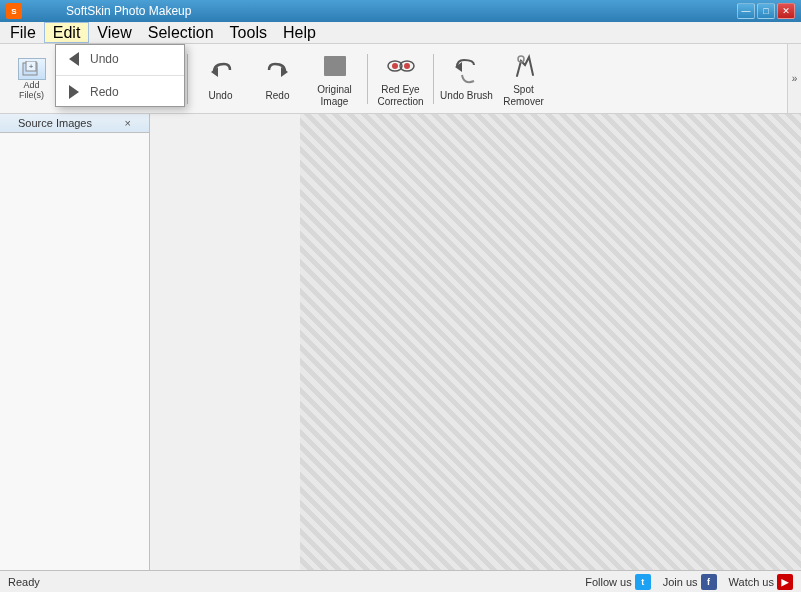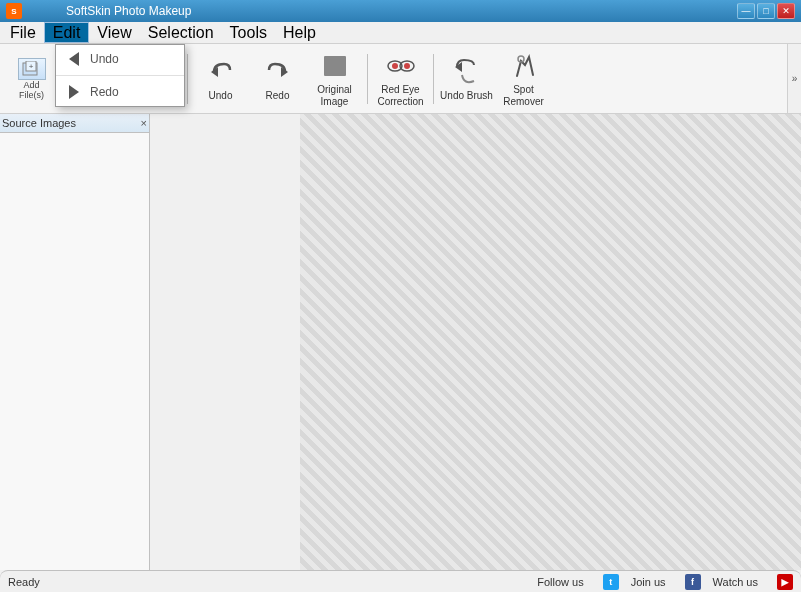"Edit" .menu-item.active { background: #0369a1 -> #fef9c3 }
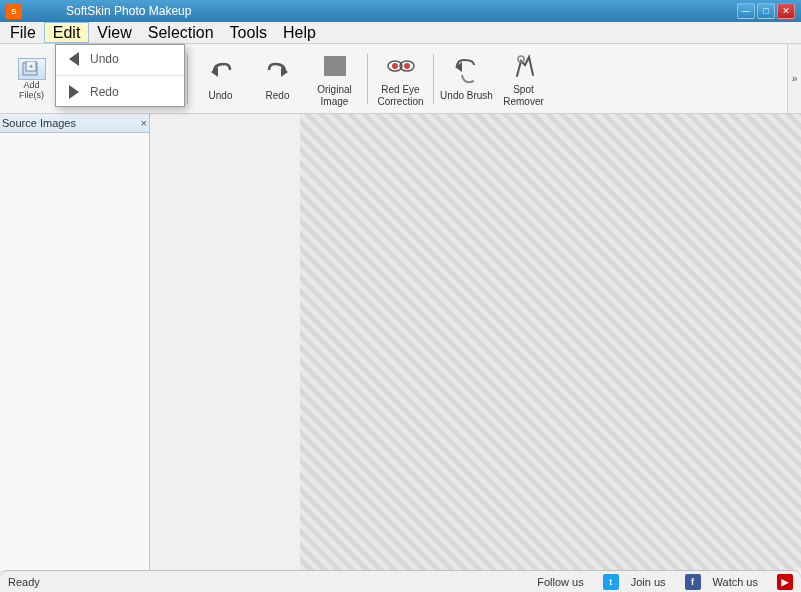"Source Images" #source-images-header { padding: 3px 2px -> 3px 18px }
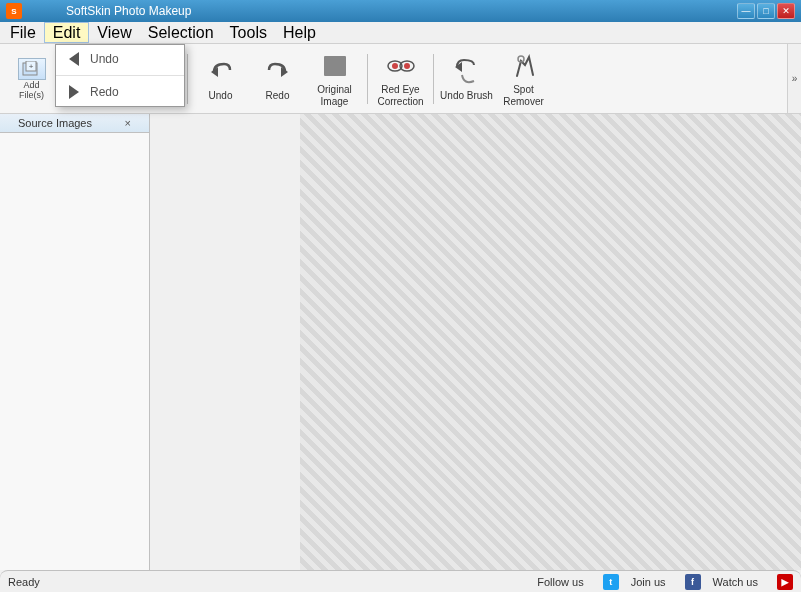"Ready" #status-bar { border-radius: 8px -> none }
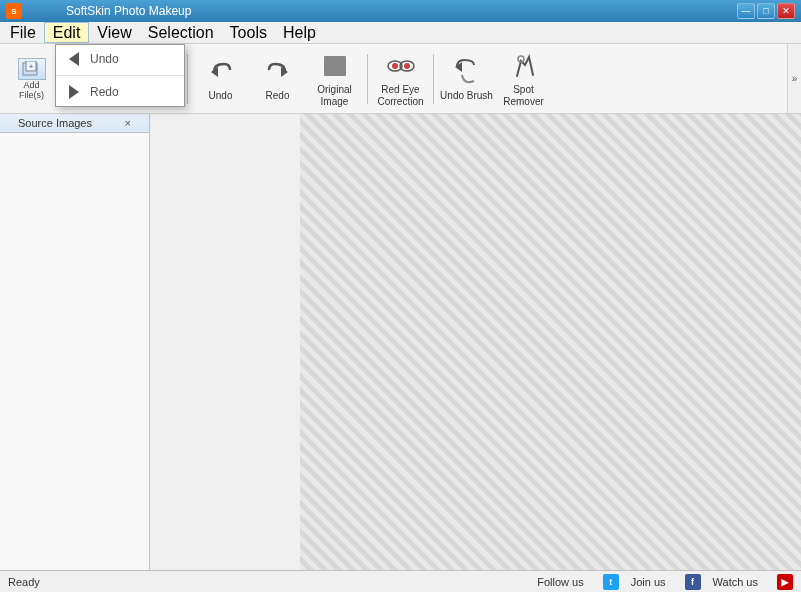"Follow us" .status-link { gap: 19px -> 3px }
